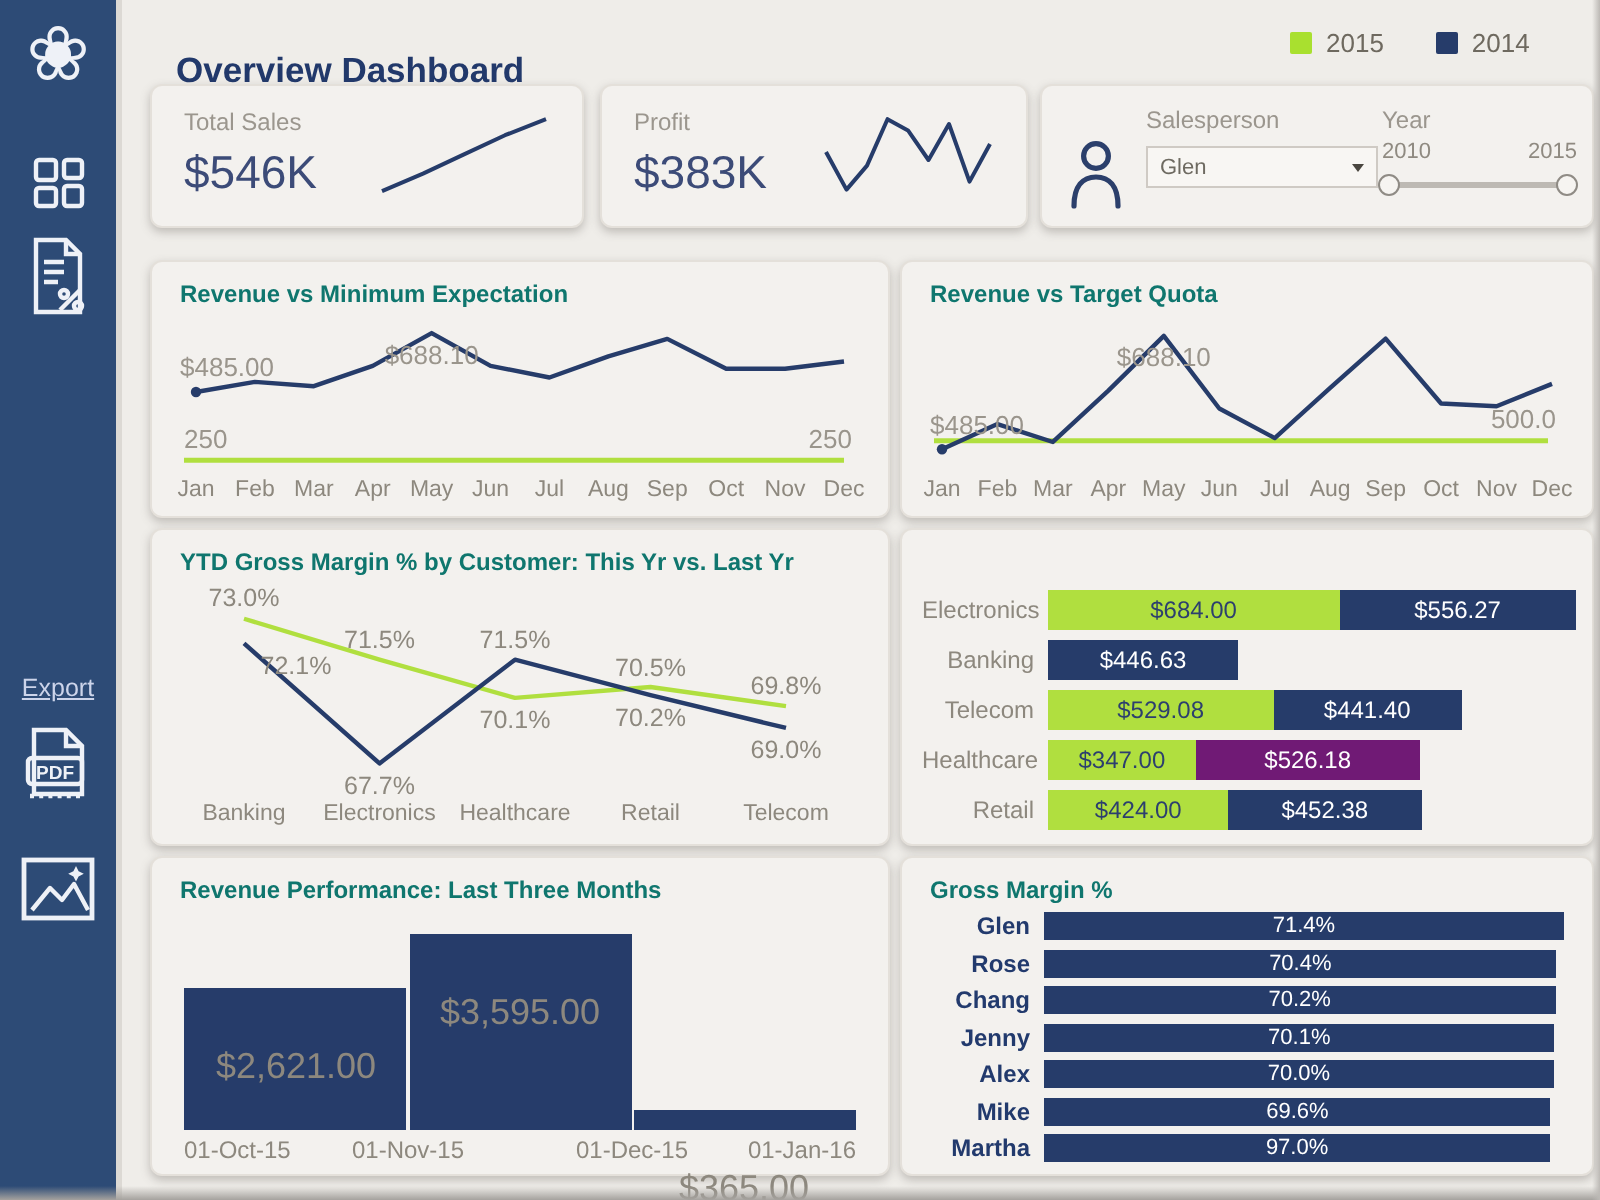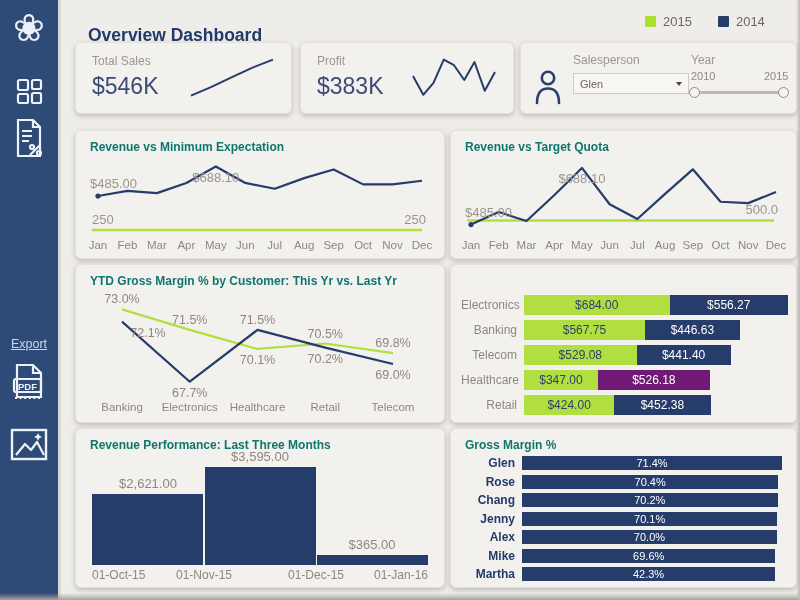"$567.75" div.seg { html: <div>$567.75</div> -> none }
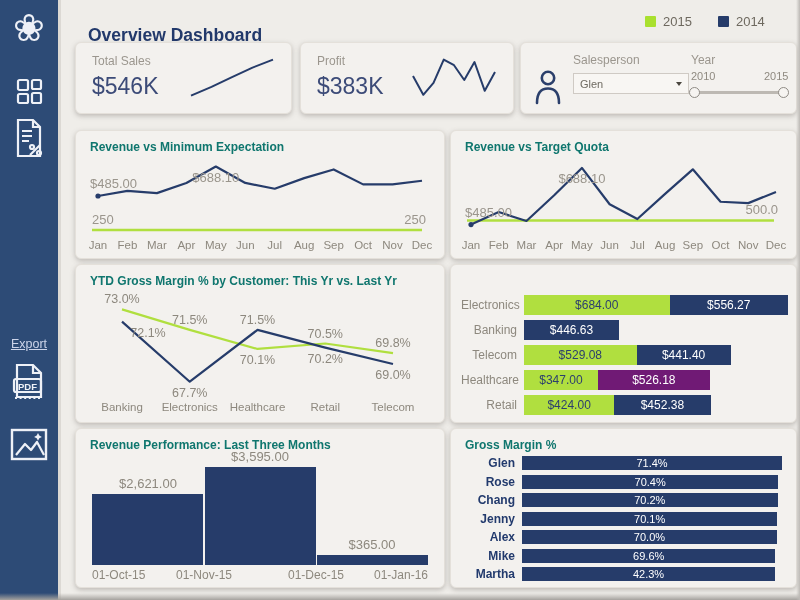"$3,595.00" .vbar-label { font-size: 13px -> 18px; margin-top: none -> 47px }
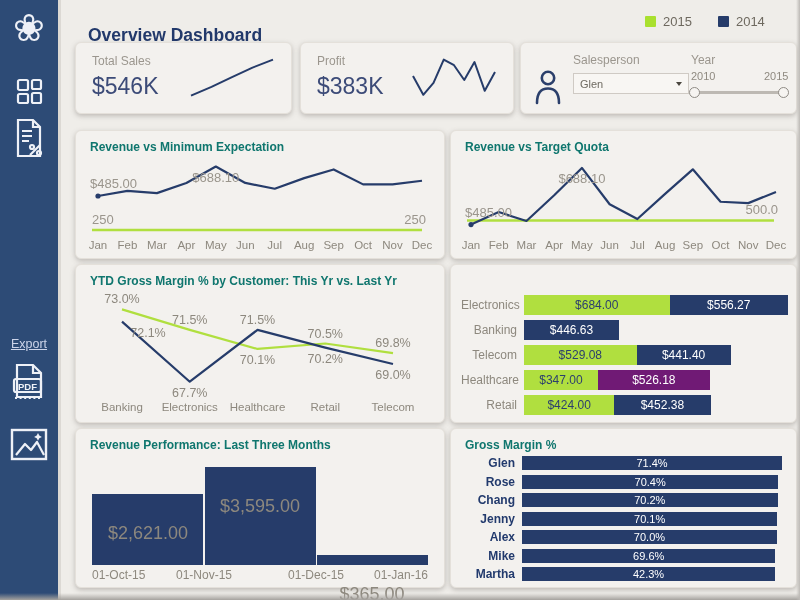"42.3%" div.hbar { text: 42.3% -> 97.0% }
